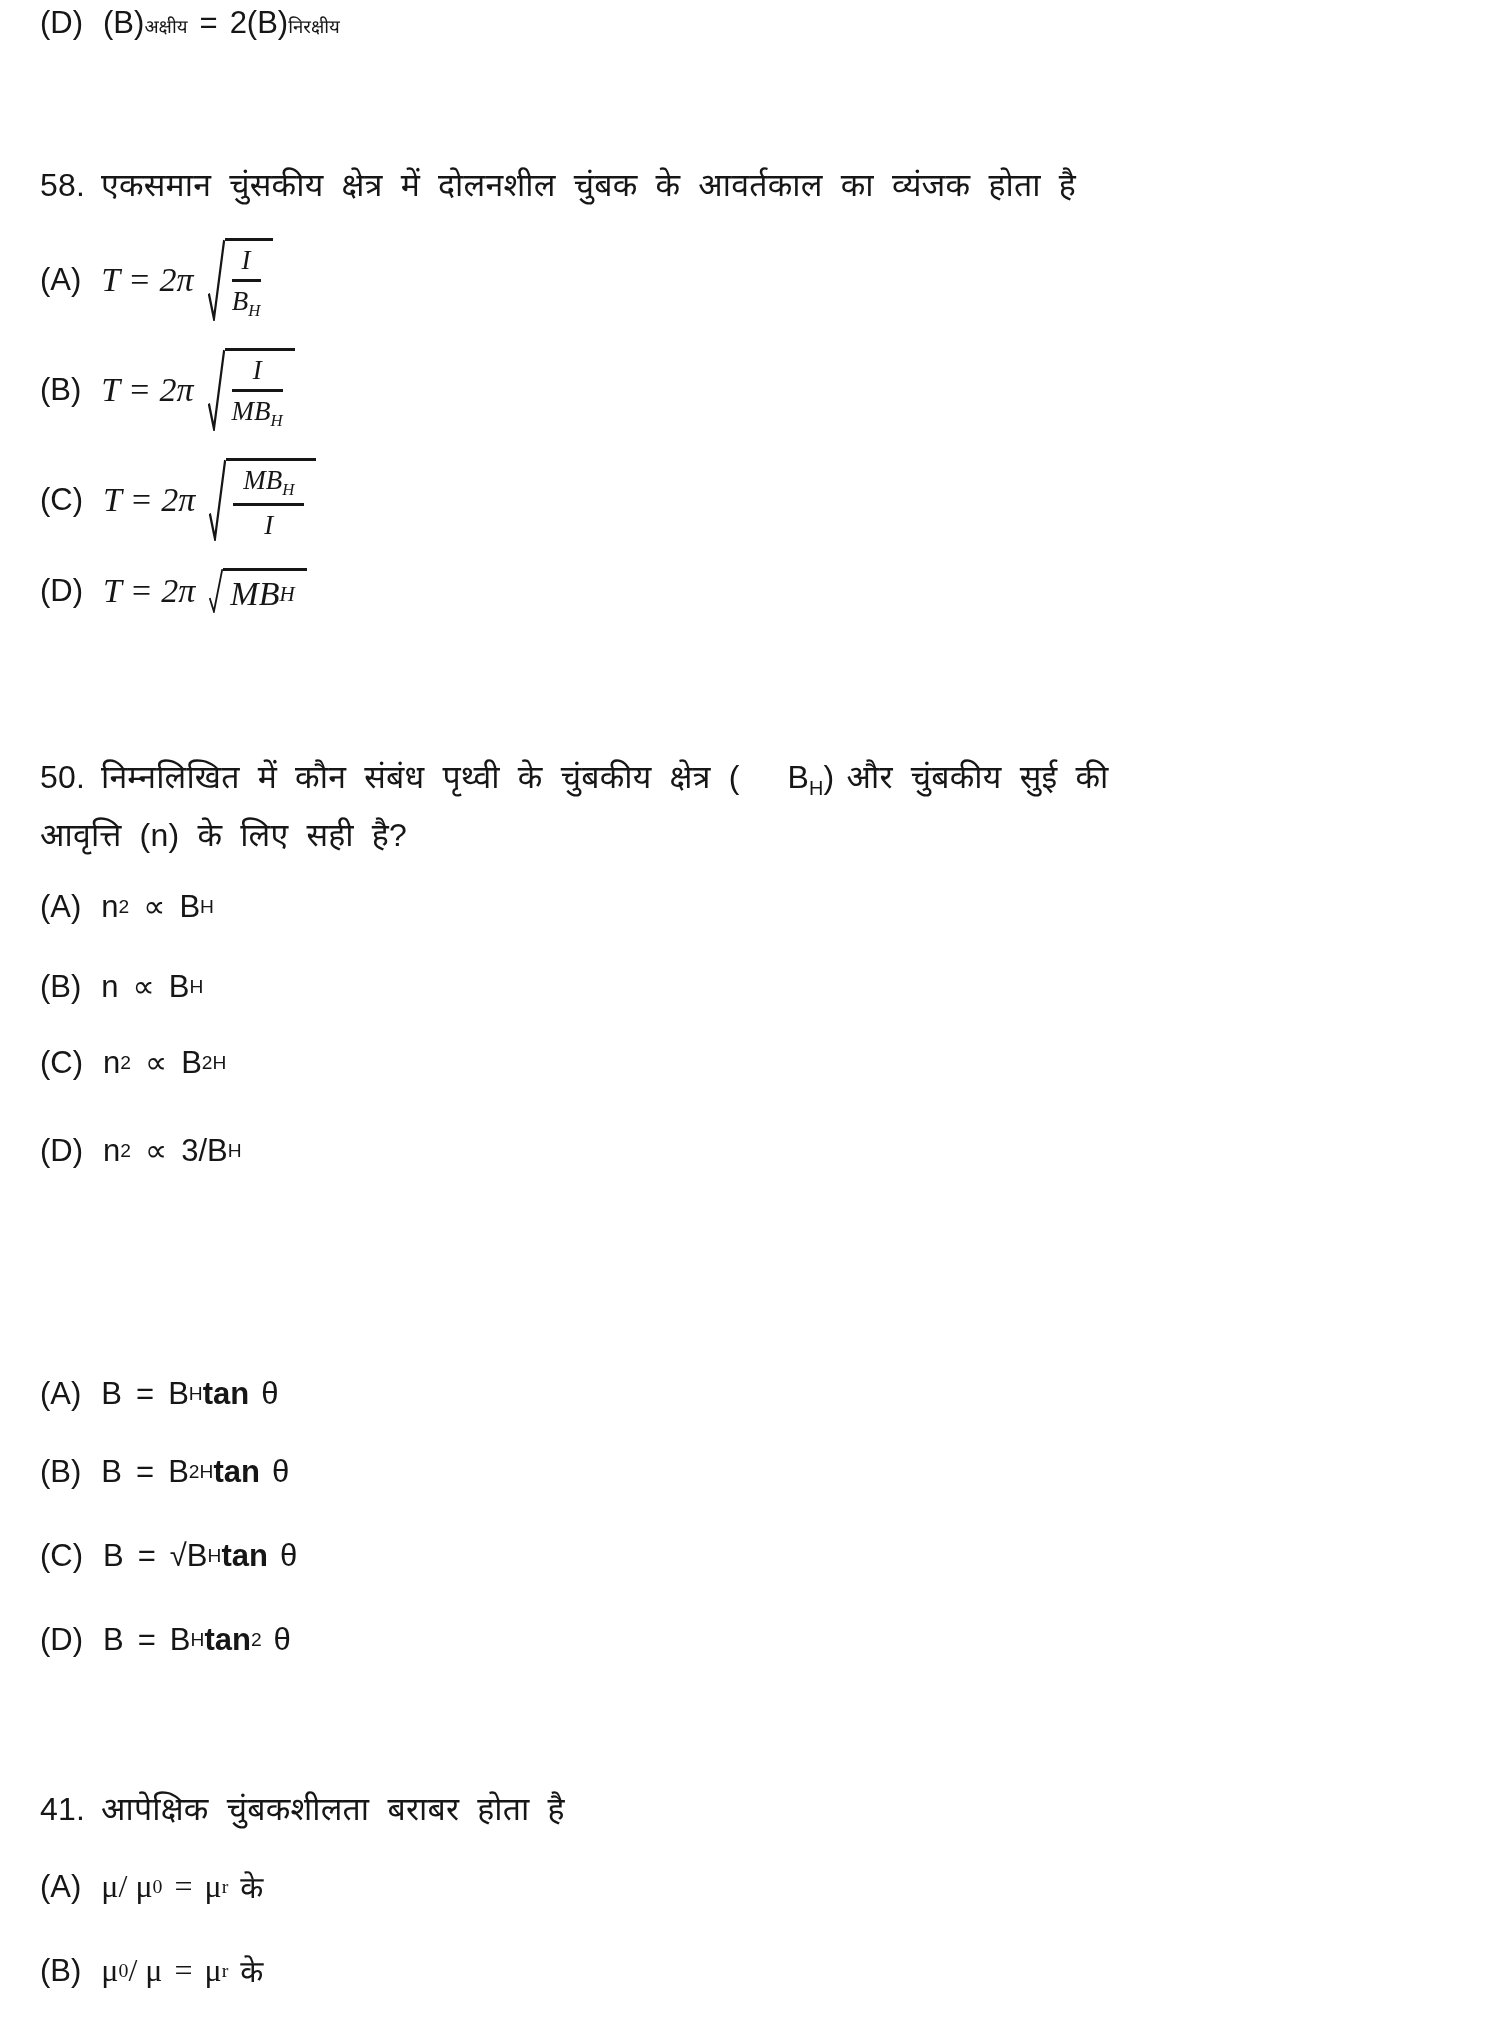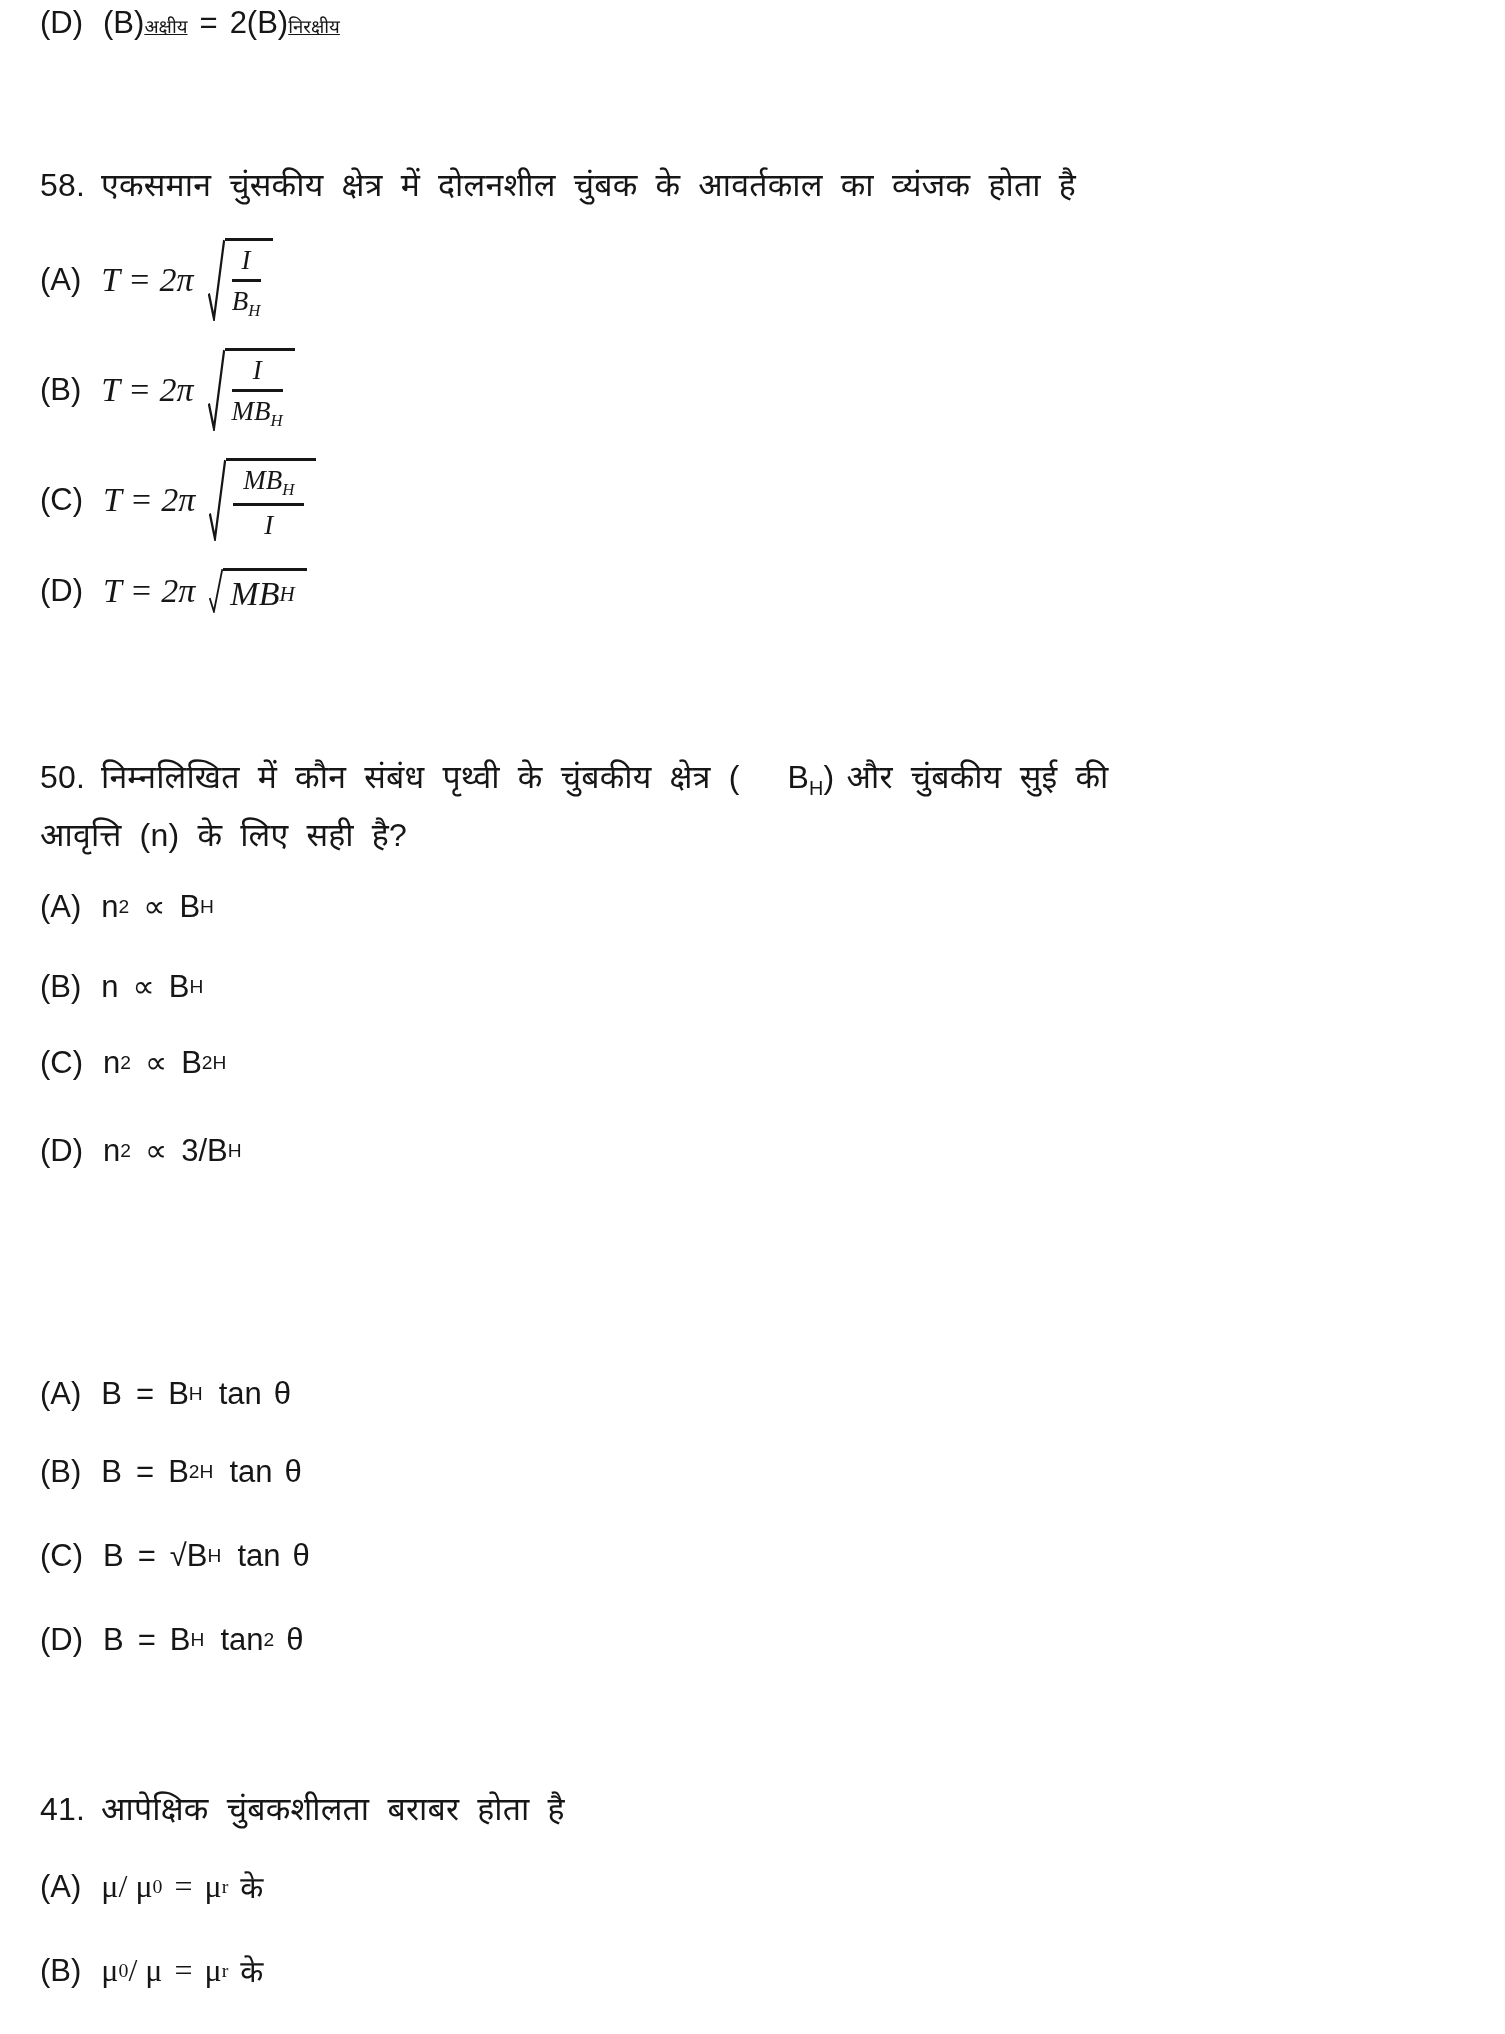"अक्षीय" .prevline .sublow { text-decoration: underline -> none }
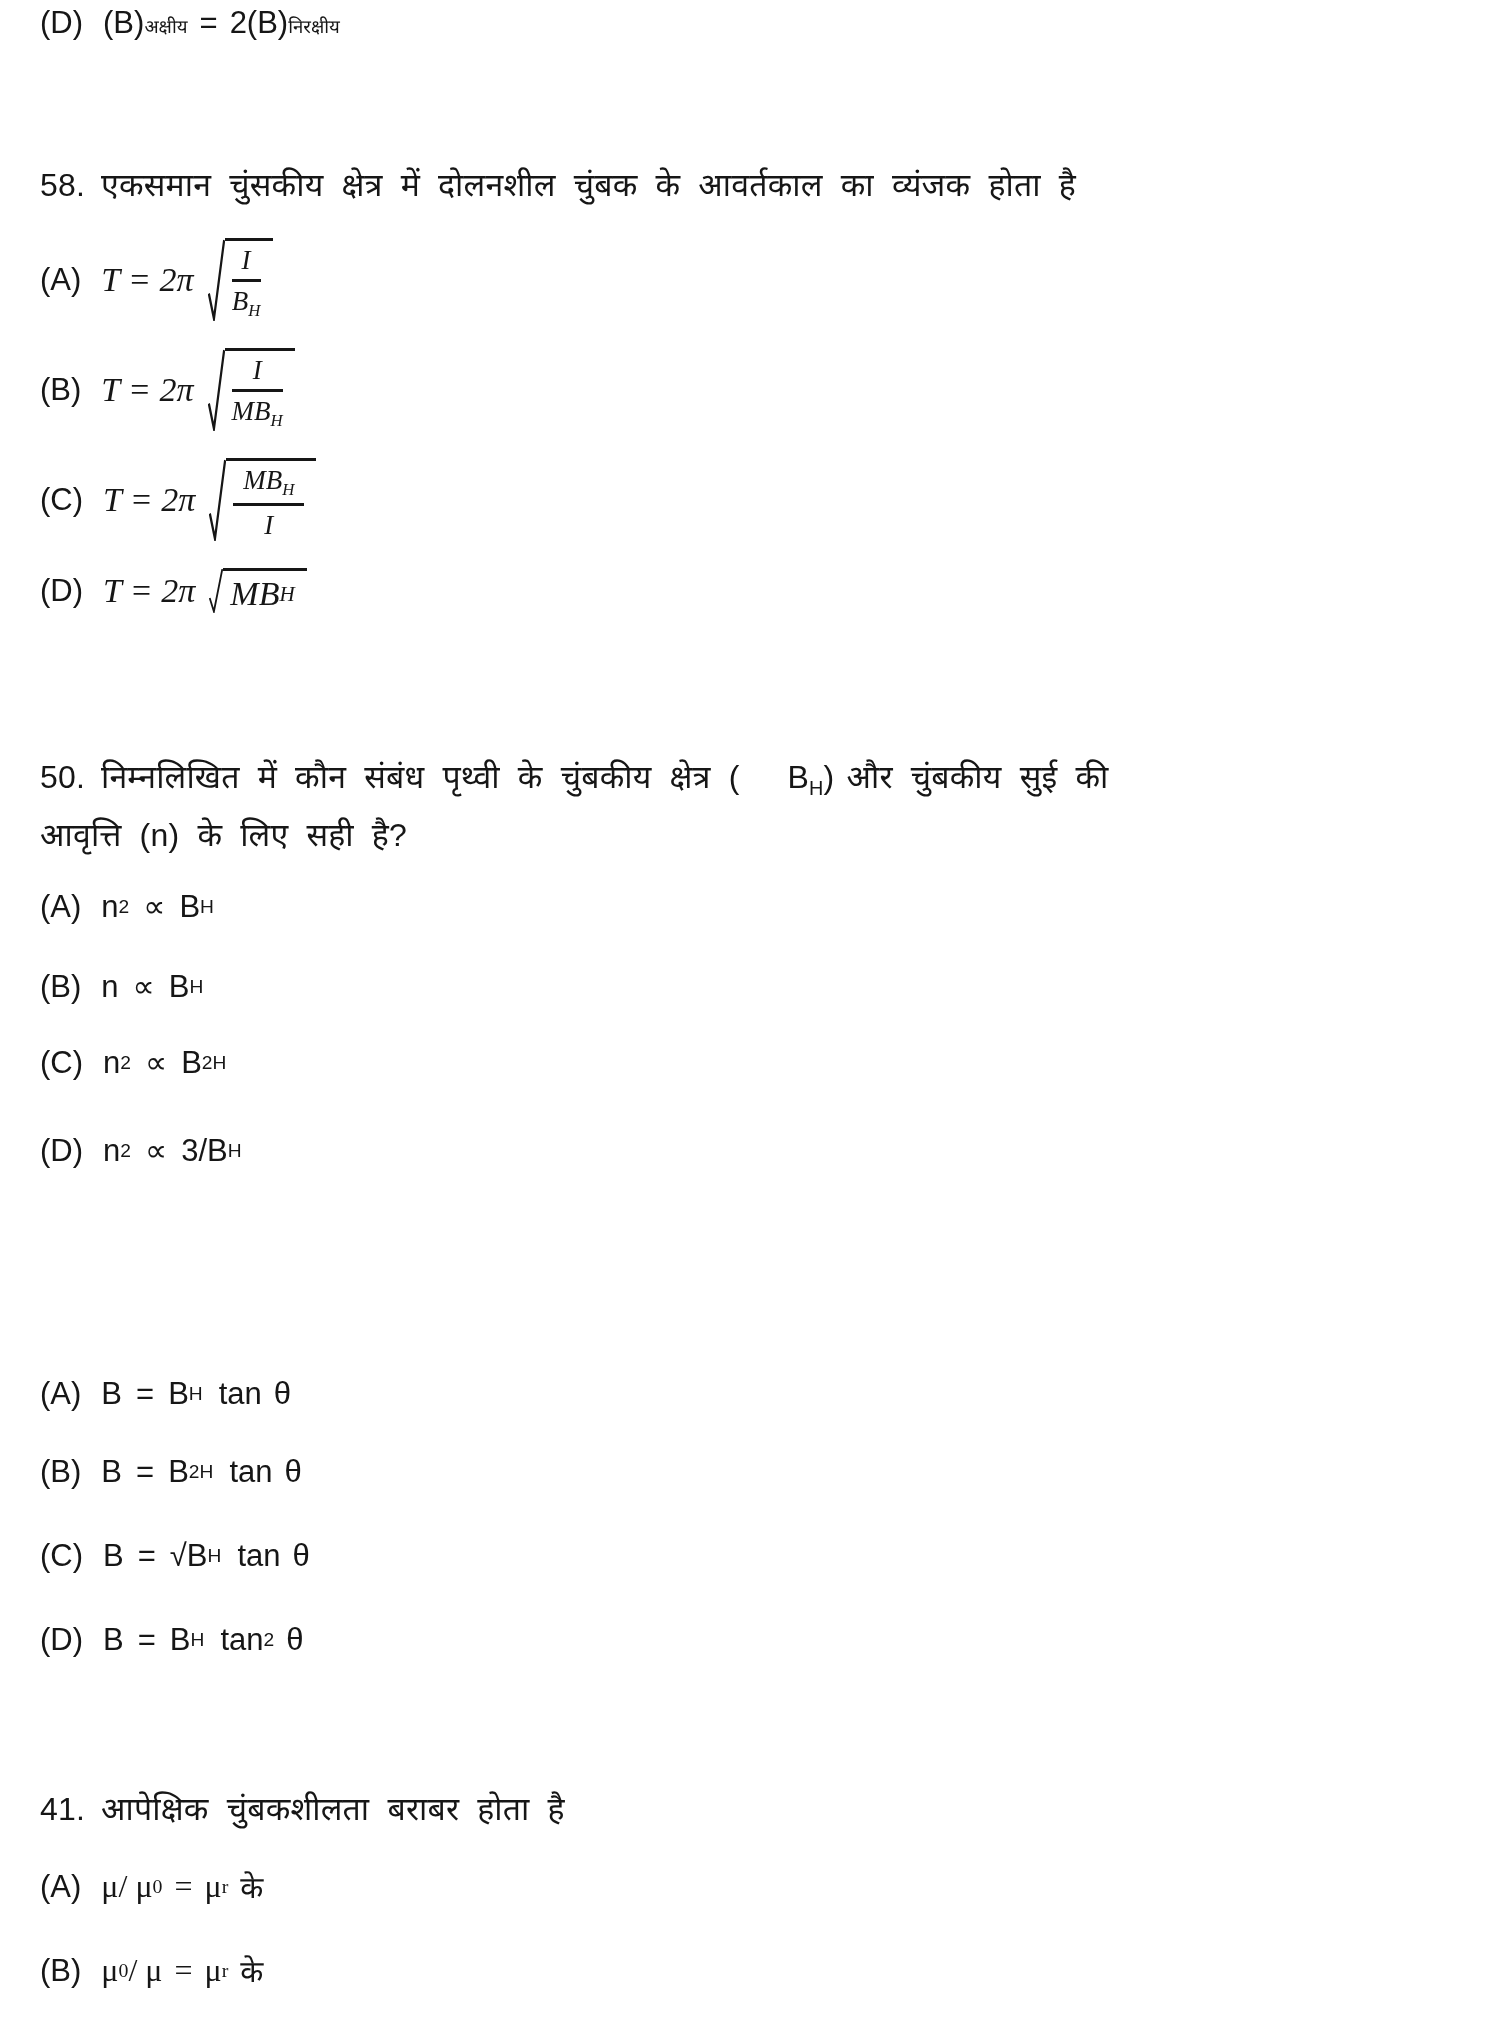"tan" .fnword { font-weight: none -> bold; margin-left: 16px -> 0 }
